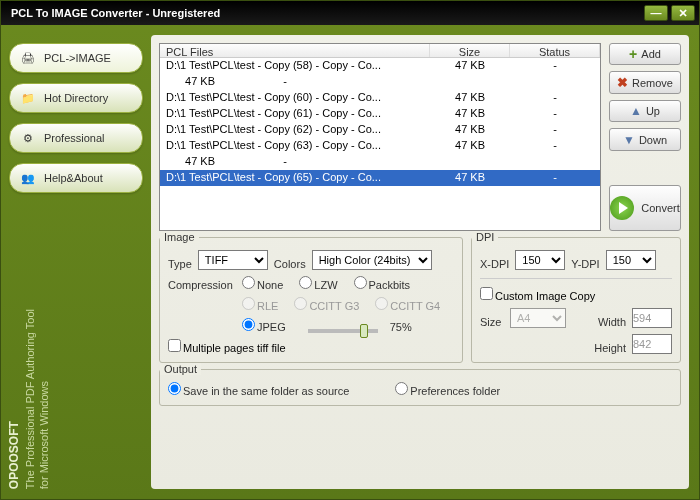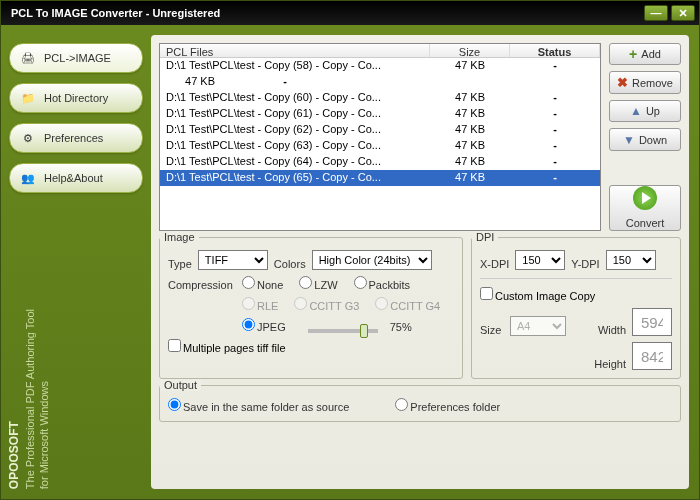"Status" .col-status { font-weight: bold -> none }
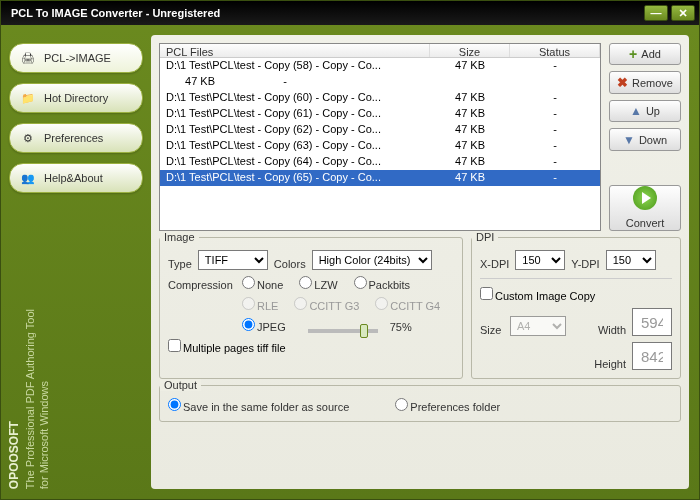"Preferences" span { text: Preferences -> Professional }
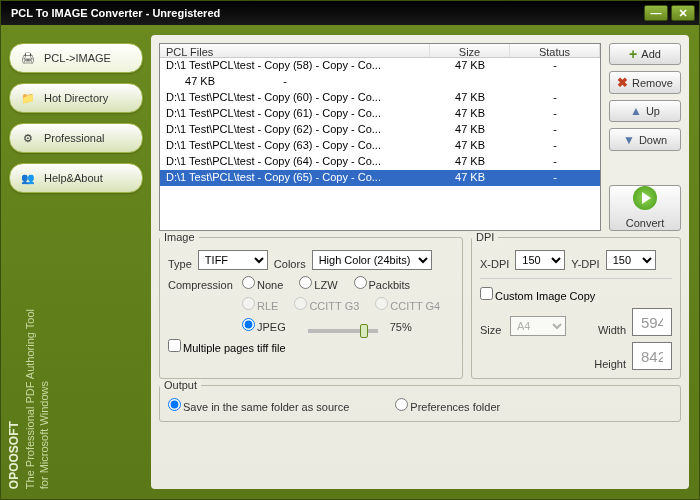"D:\1 Test\PCL\test - Copy (64)" div.col-file { html: <div>D:\1 Test\PCL\test - Copy (64) - Copy - Co...</div> -> none }
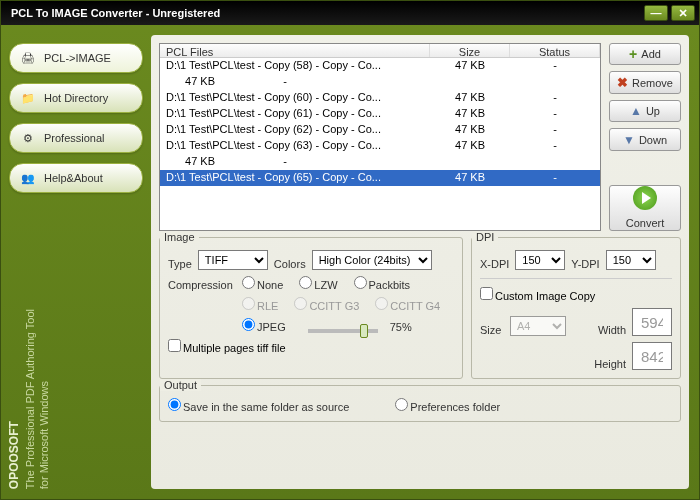"Convert" .convert-btn { flex-direction: column -> row }
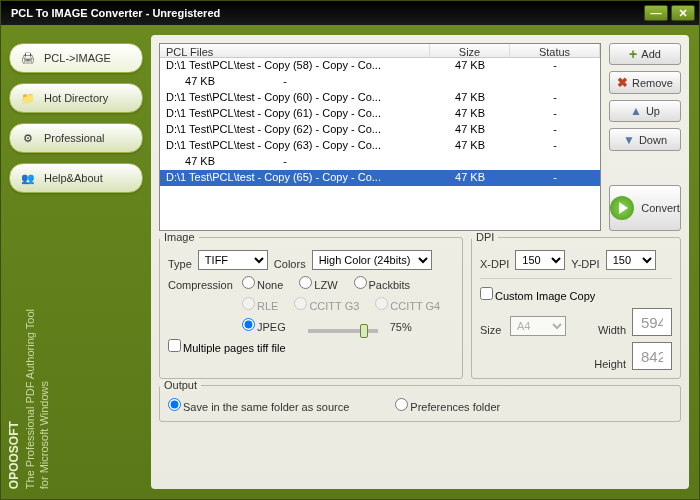"594" input[type=text] { font-size: 15px -> 11px; height: 28px -> 20px; padding: 0 8px -> 0 0 }
